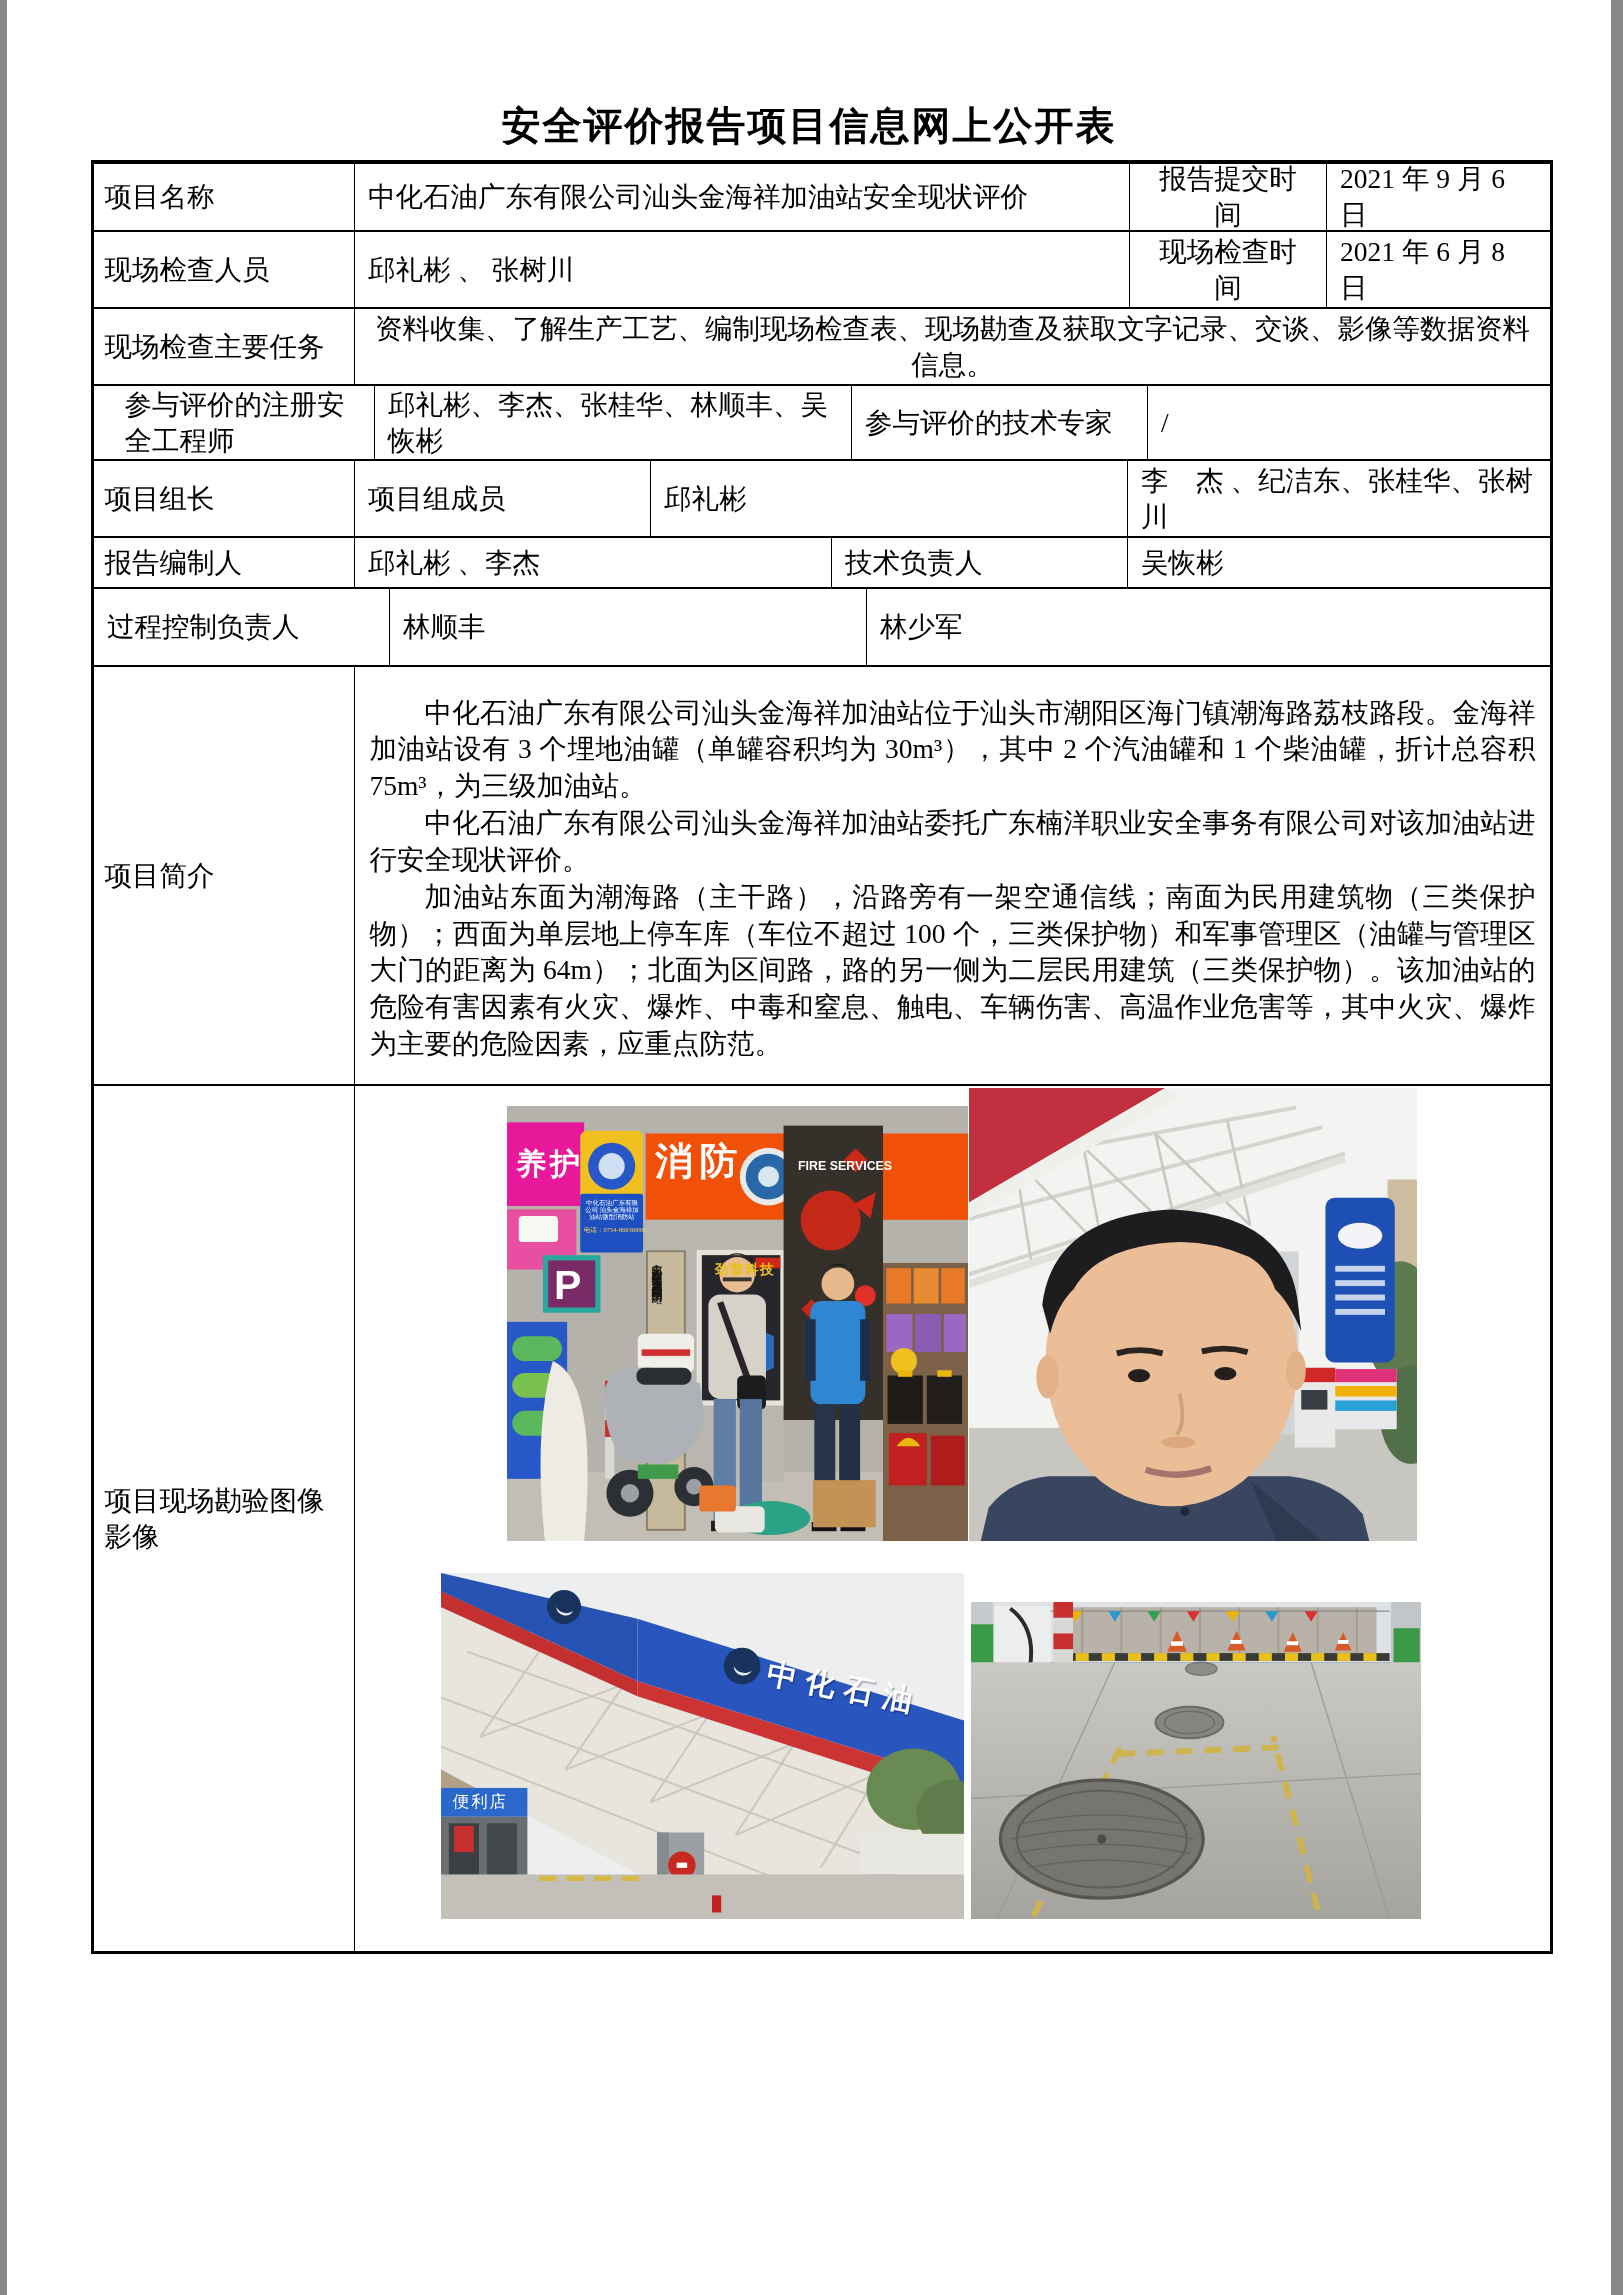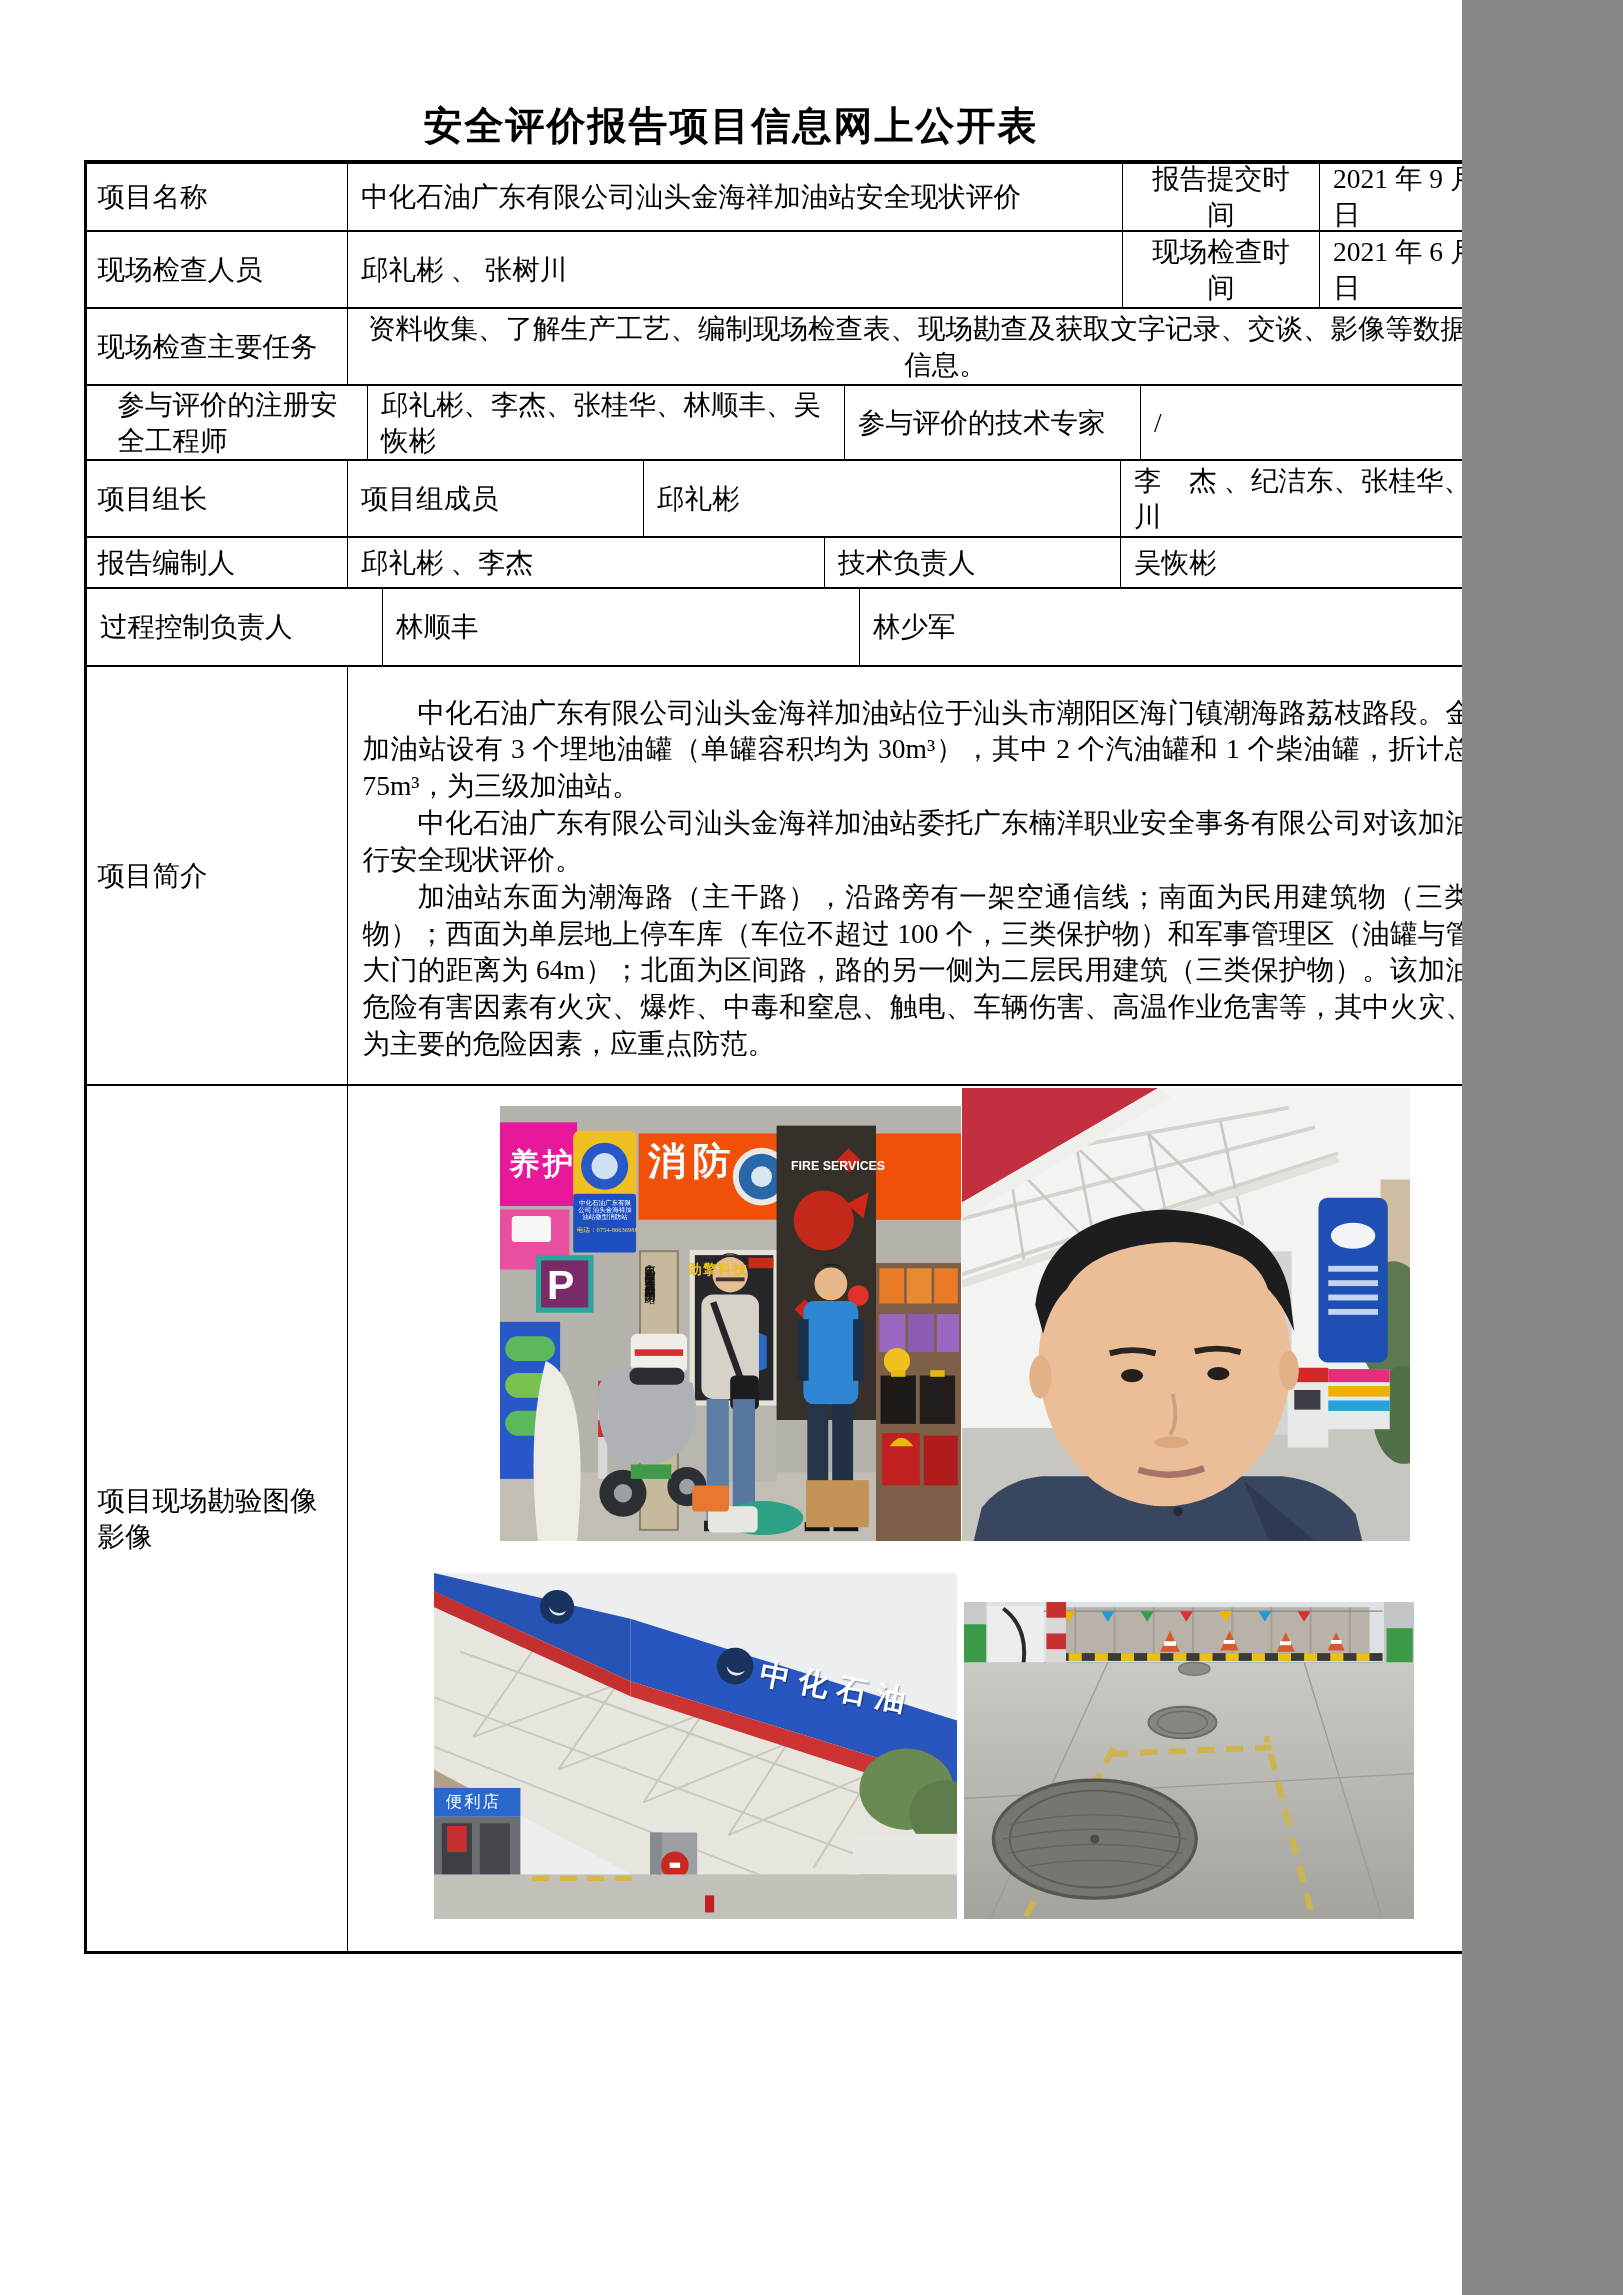"安全评价报告项目信息网上公开表" .page { margin-left: none -> 7px; width: 1462px -> 1604px }
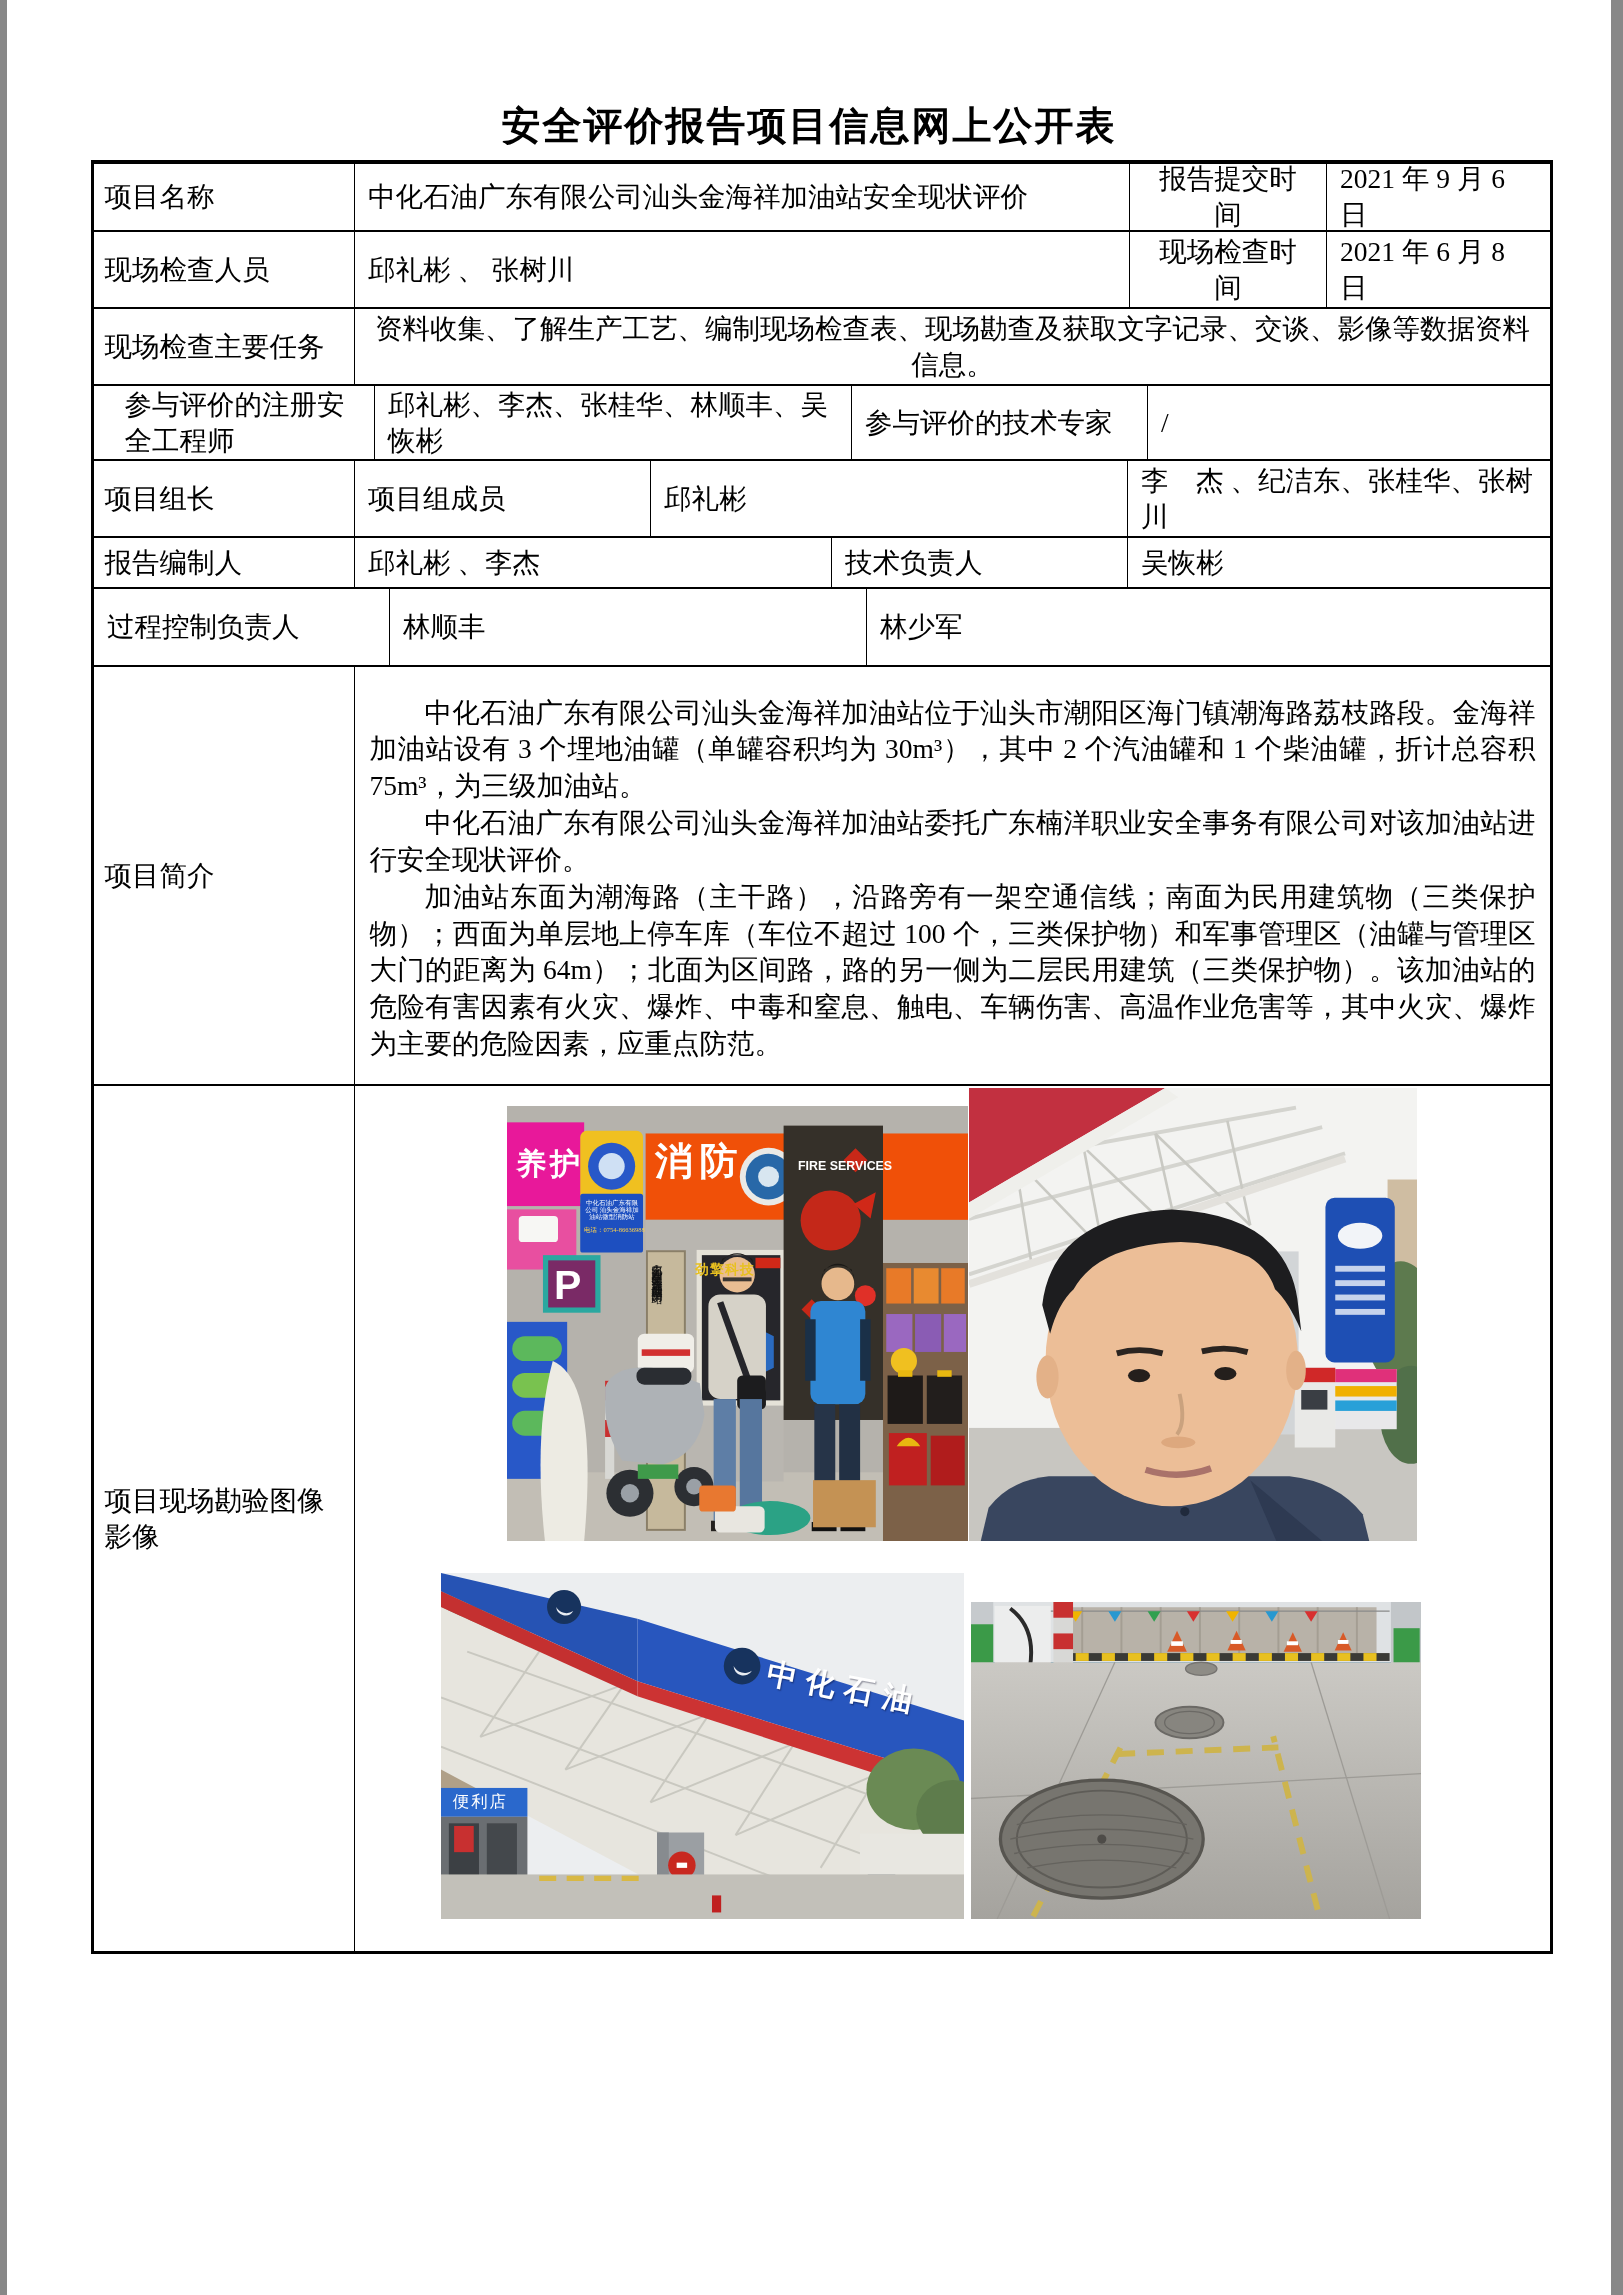"劲擎科技" .t-poster { left: 188px -> 208px }
